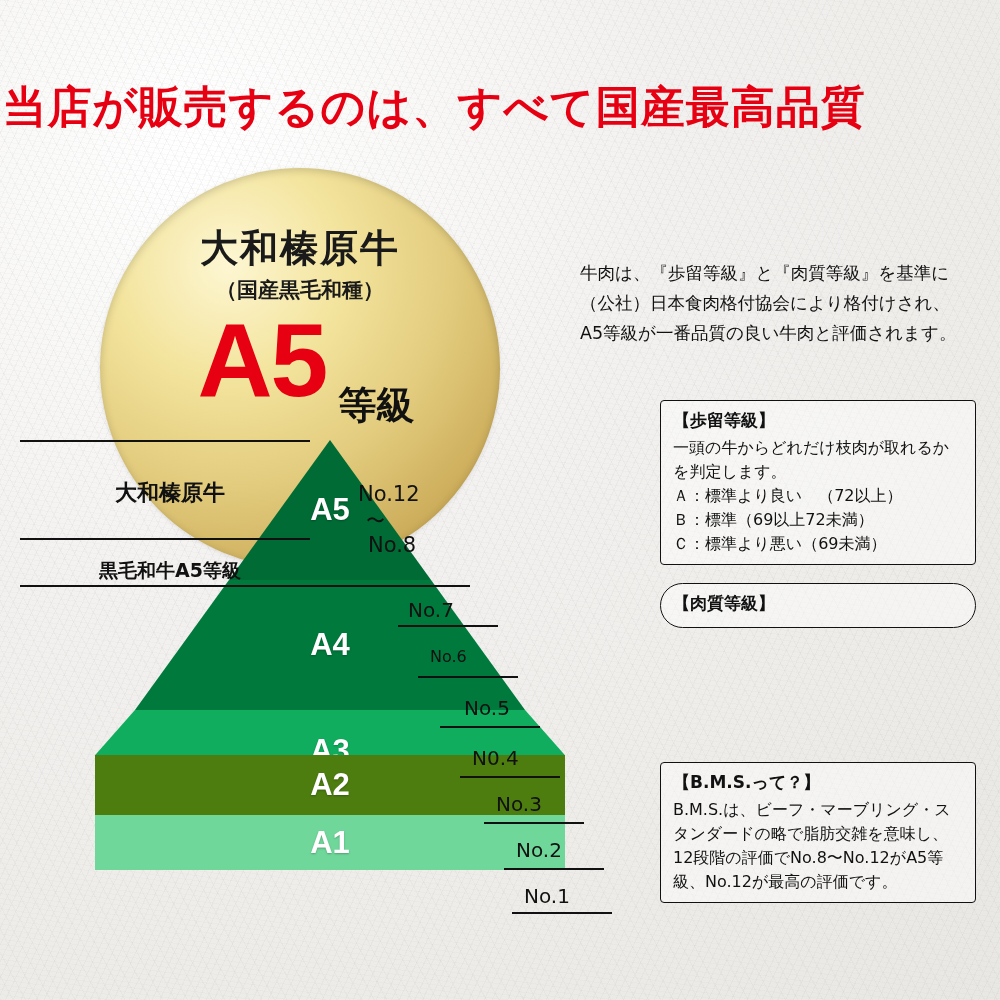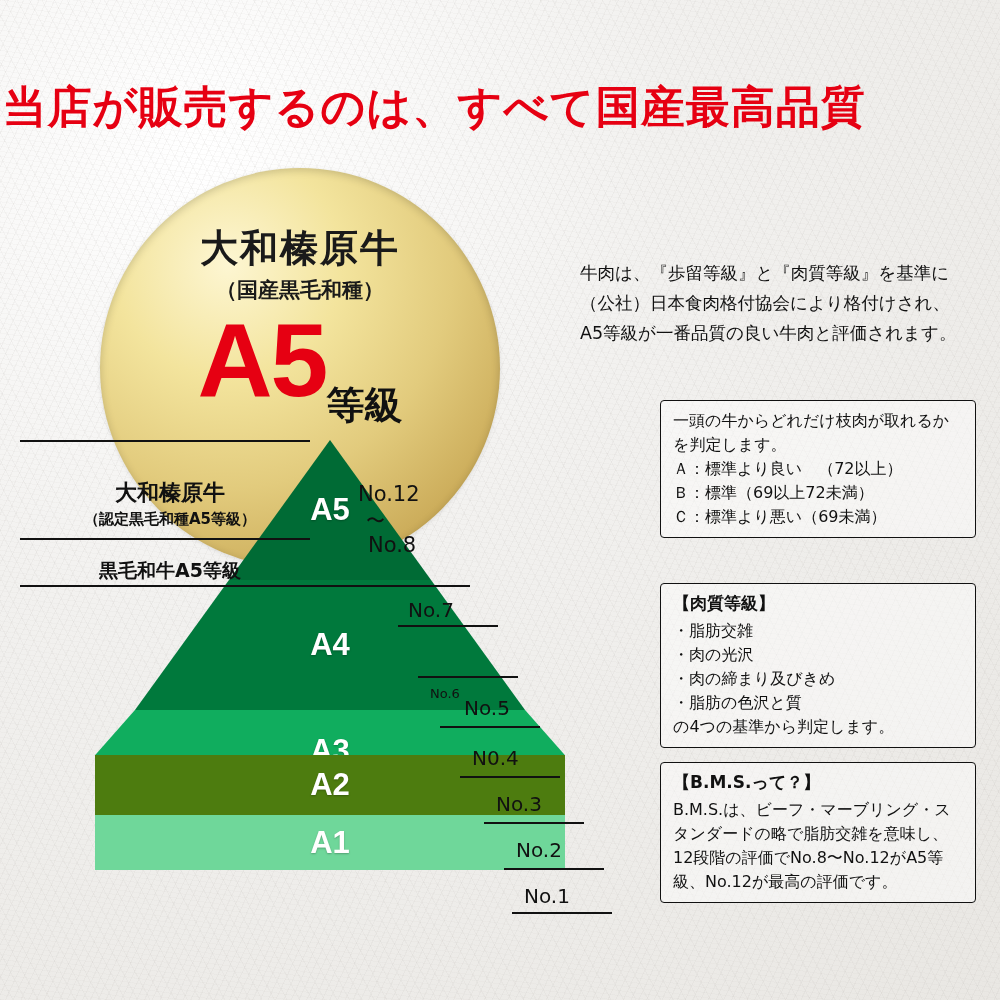"等級" .gc-grade { left: 0 -> 12px }
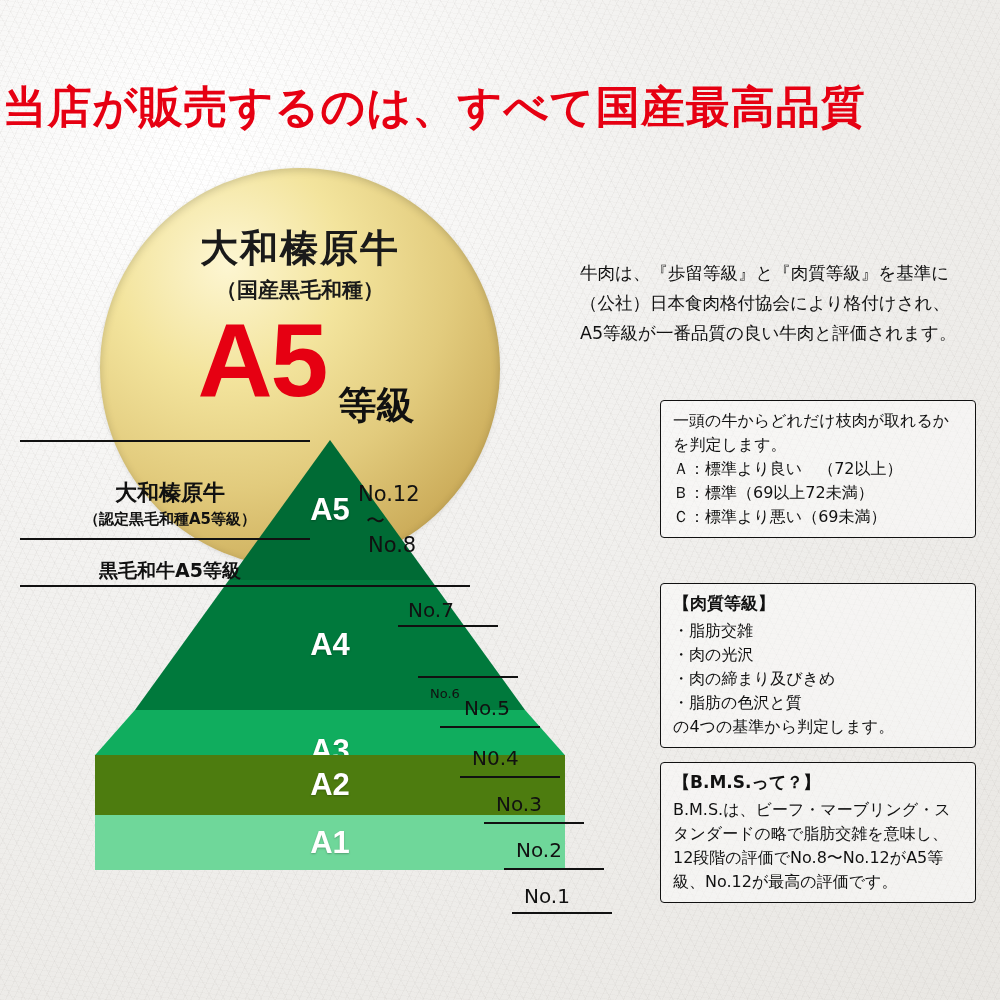"【歩留等級】" div.bt { html: none -> <div>【歩留等級】</div> }
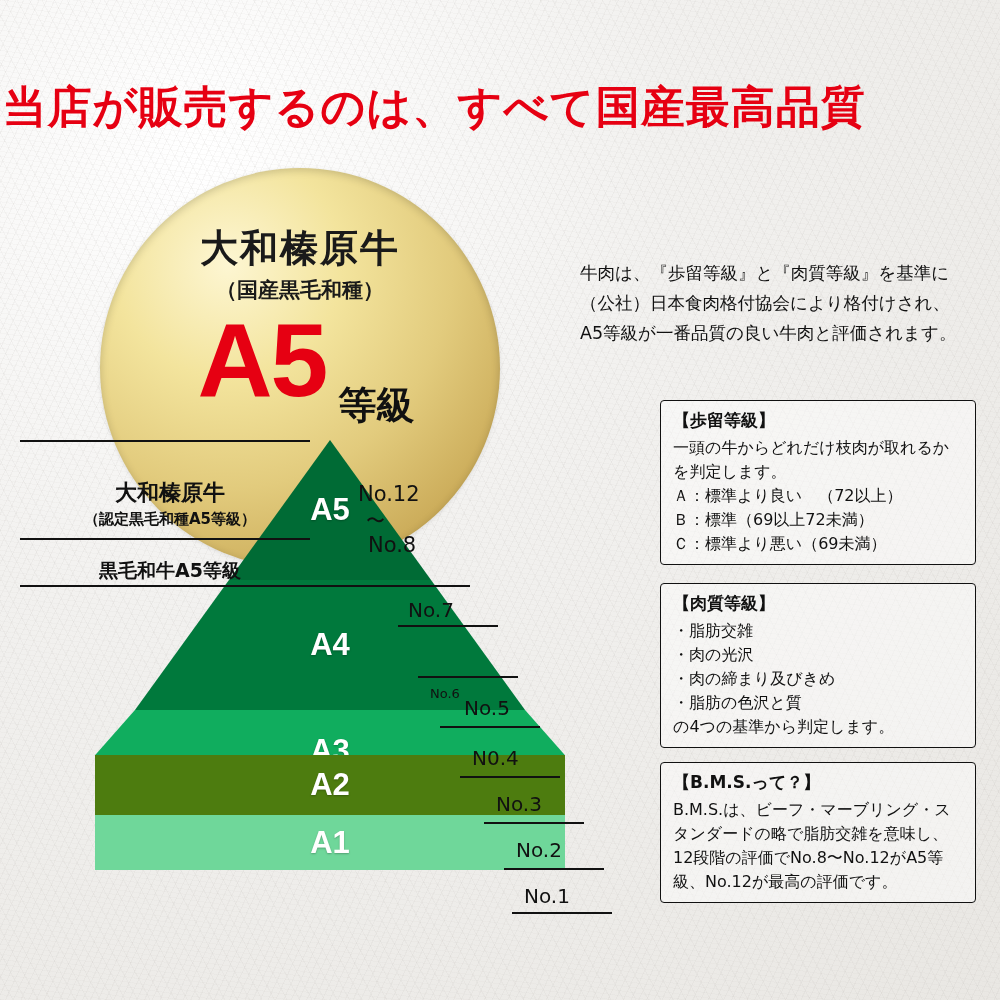"（認定黒毛和種A5等級）" div { html: <div>（認定黒毛和種A5等級）</div> -> none }
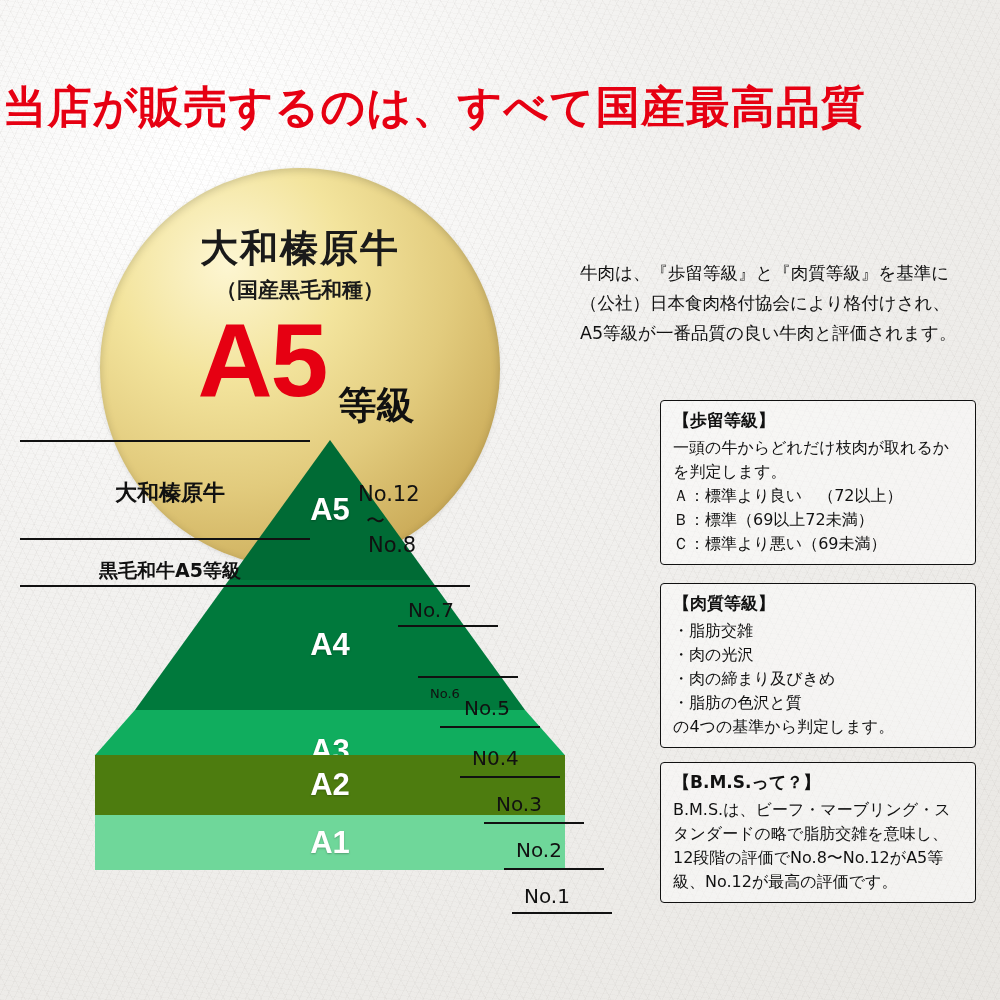"【肉質等級】" .box2 { border-radius: none -> 24px }
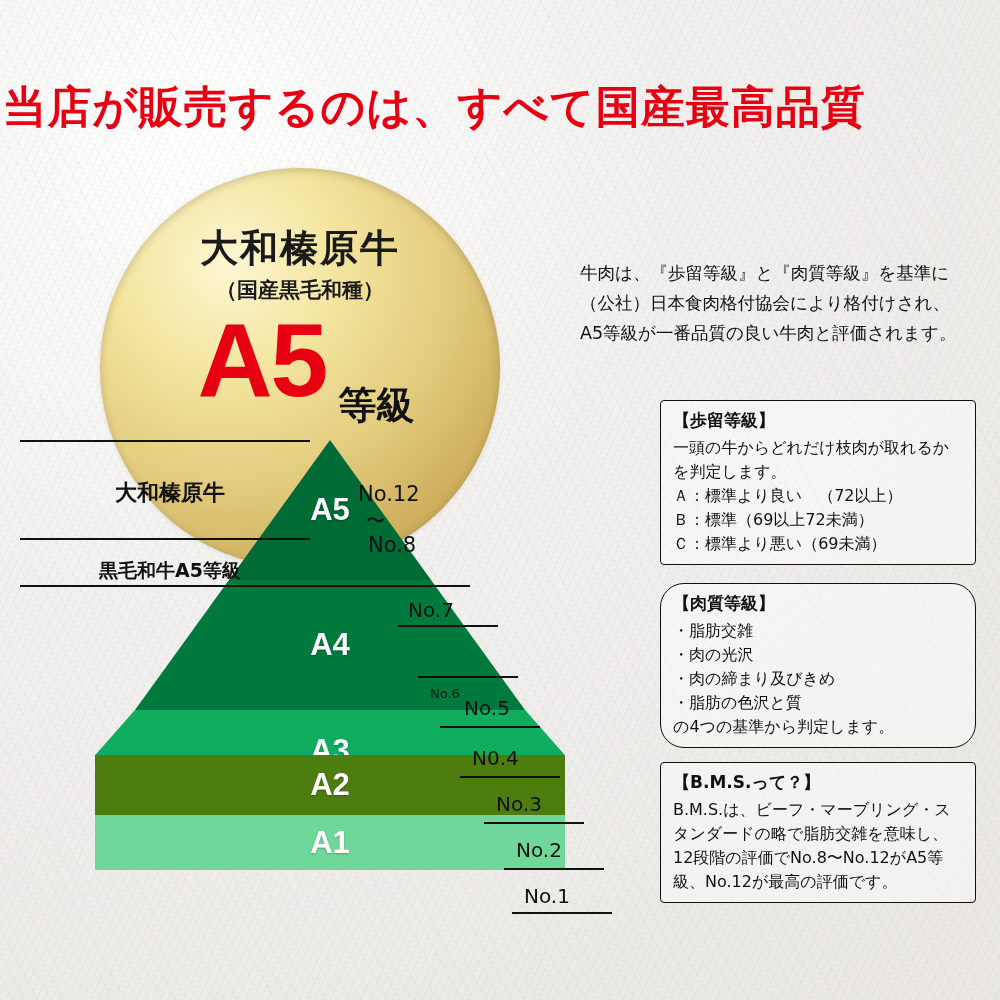"・脂肪交雑" div.bl { html: <div>・脂肪交雑 ・肉の光沢 ・肉の締まり及びきめ ・脂肪の色沢と質 の4つの基準から判定します。</div> -> none }
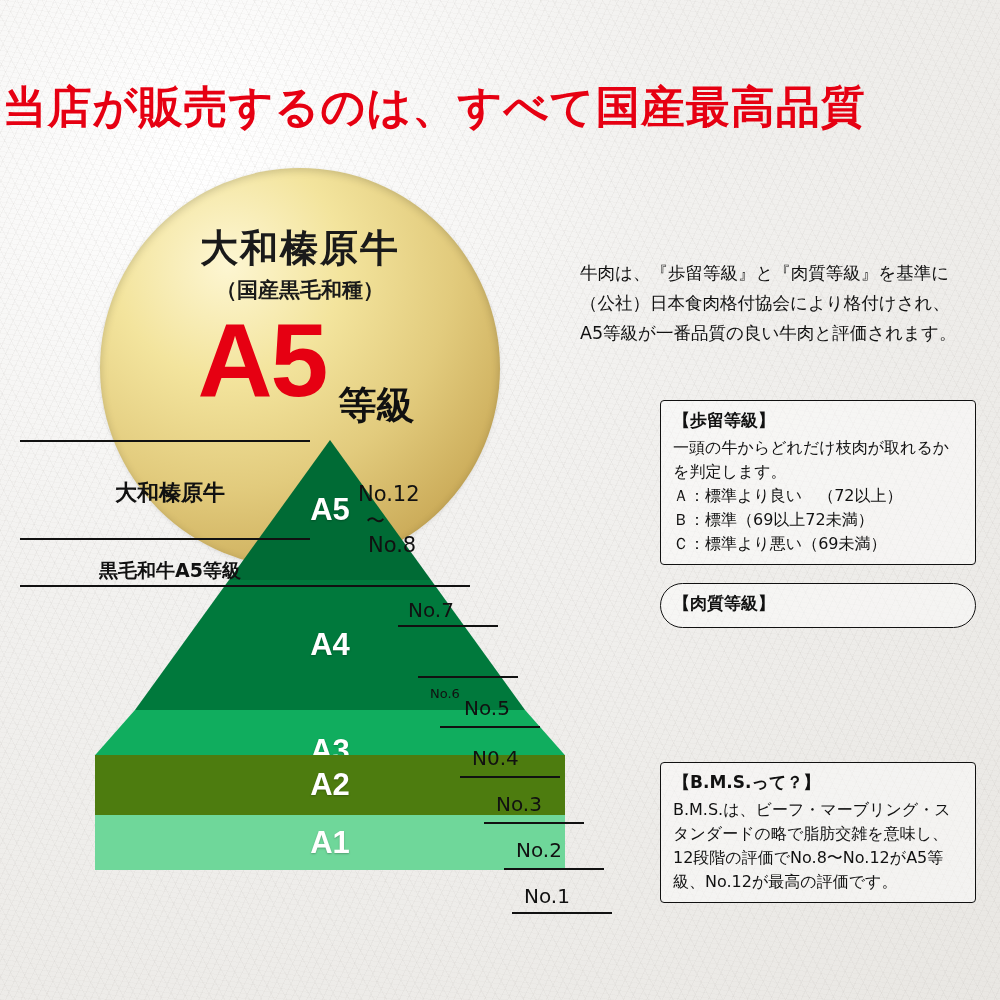"No.6" div.bms-label { font-size: 13px -> 16px; margin-top: 39px -> none }
